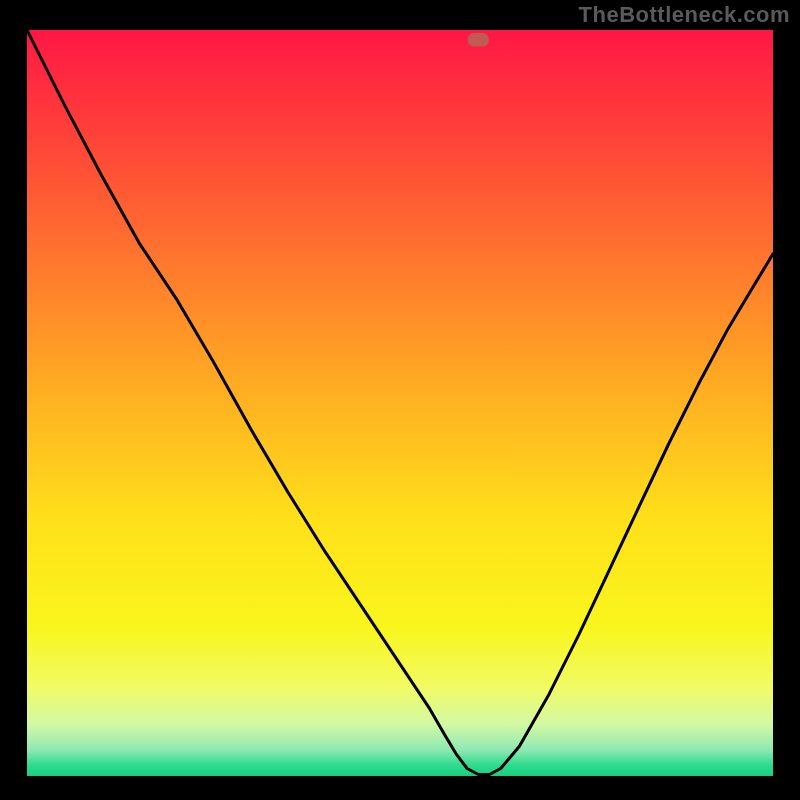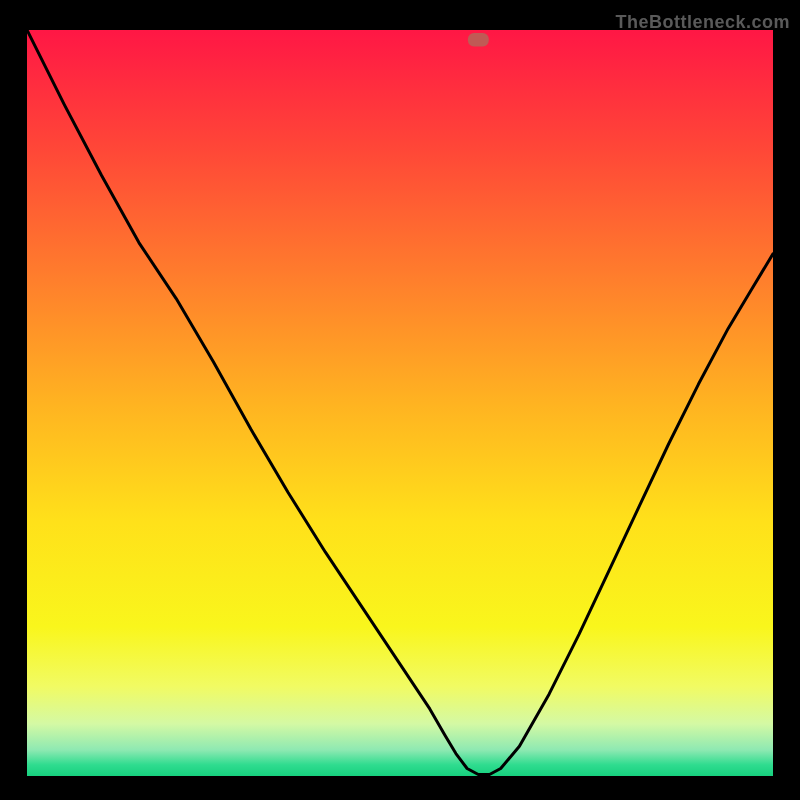"TheBottleneck.com" .watermark { font-size: 18px -> 22px; top: 12px -> 2px }
